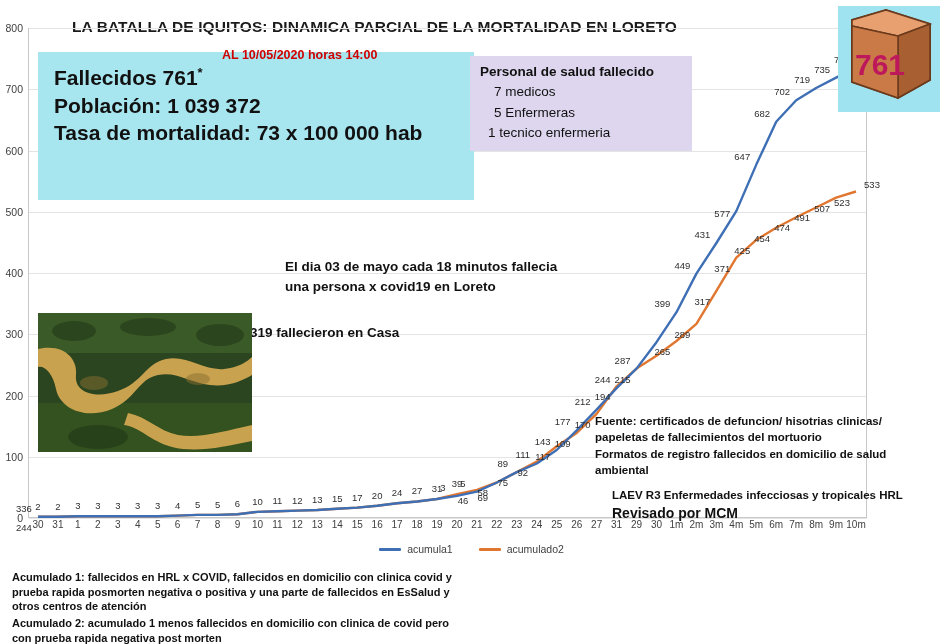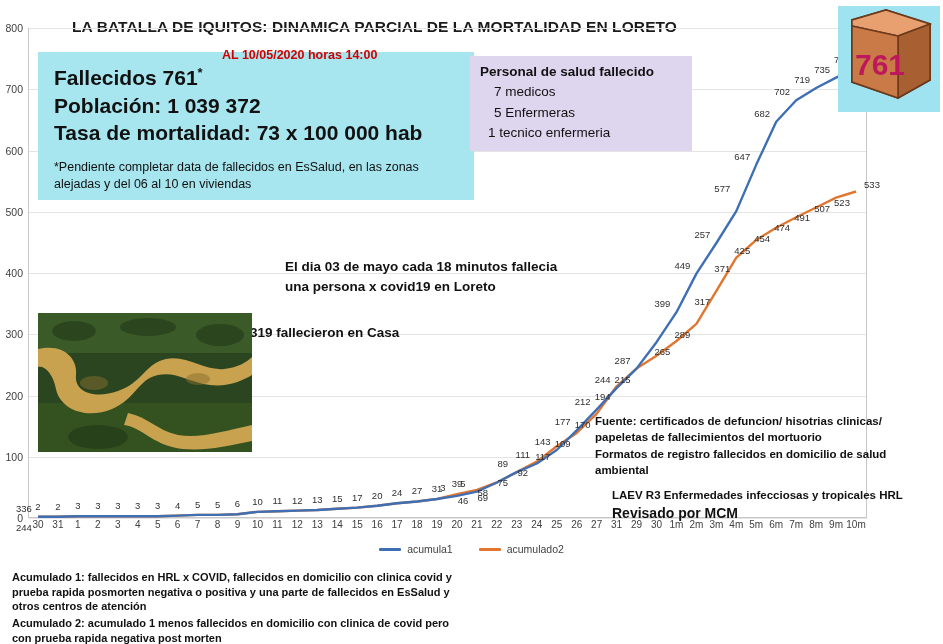"*Pendiente completar data de fallecidos" div.note { html: <div>*Pendiente completar data de fallecidos en EsSalud, en las zonas alejadas y del 06 al 10 en viviendas</div> -> none }
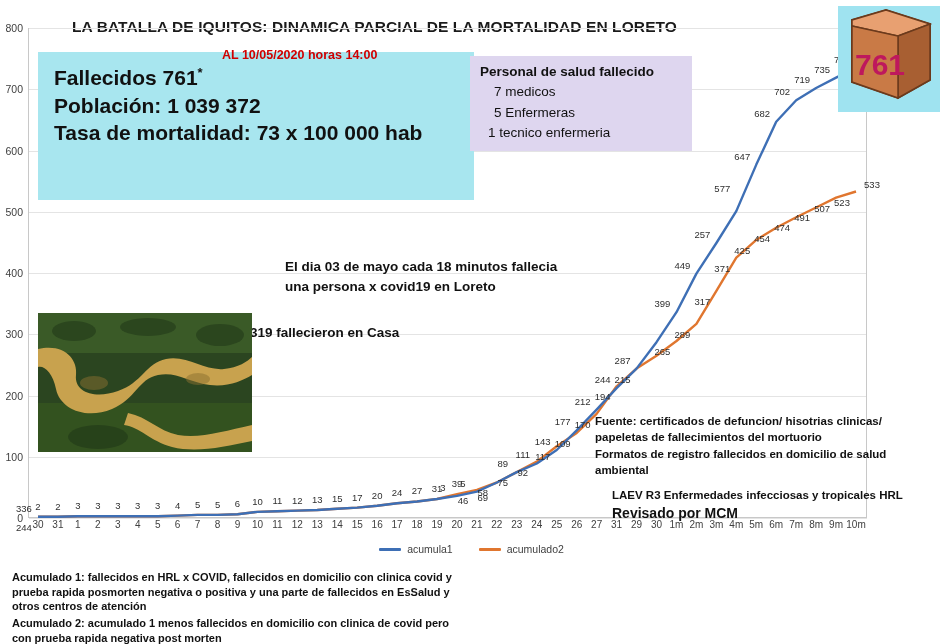"577" div.dlabel { top: 188px -> 213px }
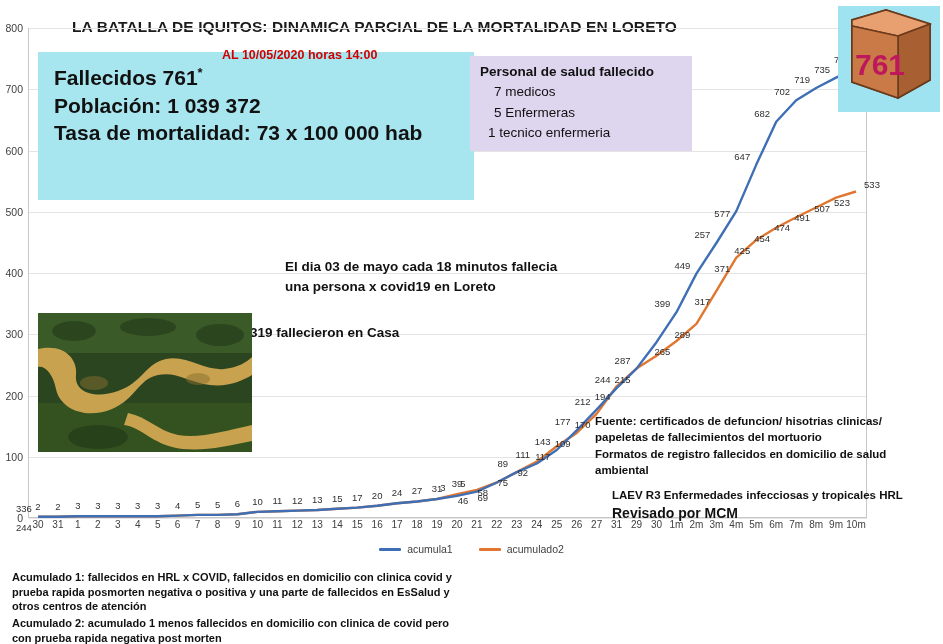"257" div.dlabel { text: 257 -> 431 }
